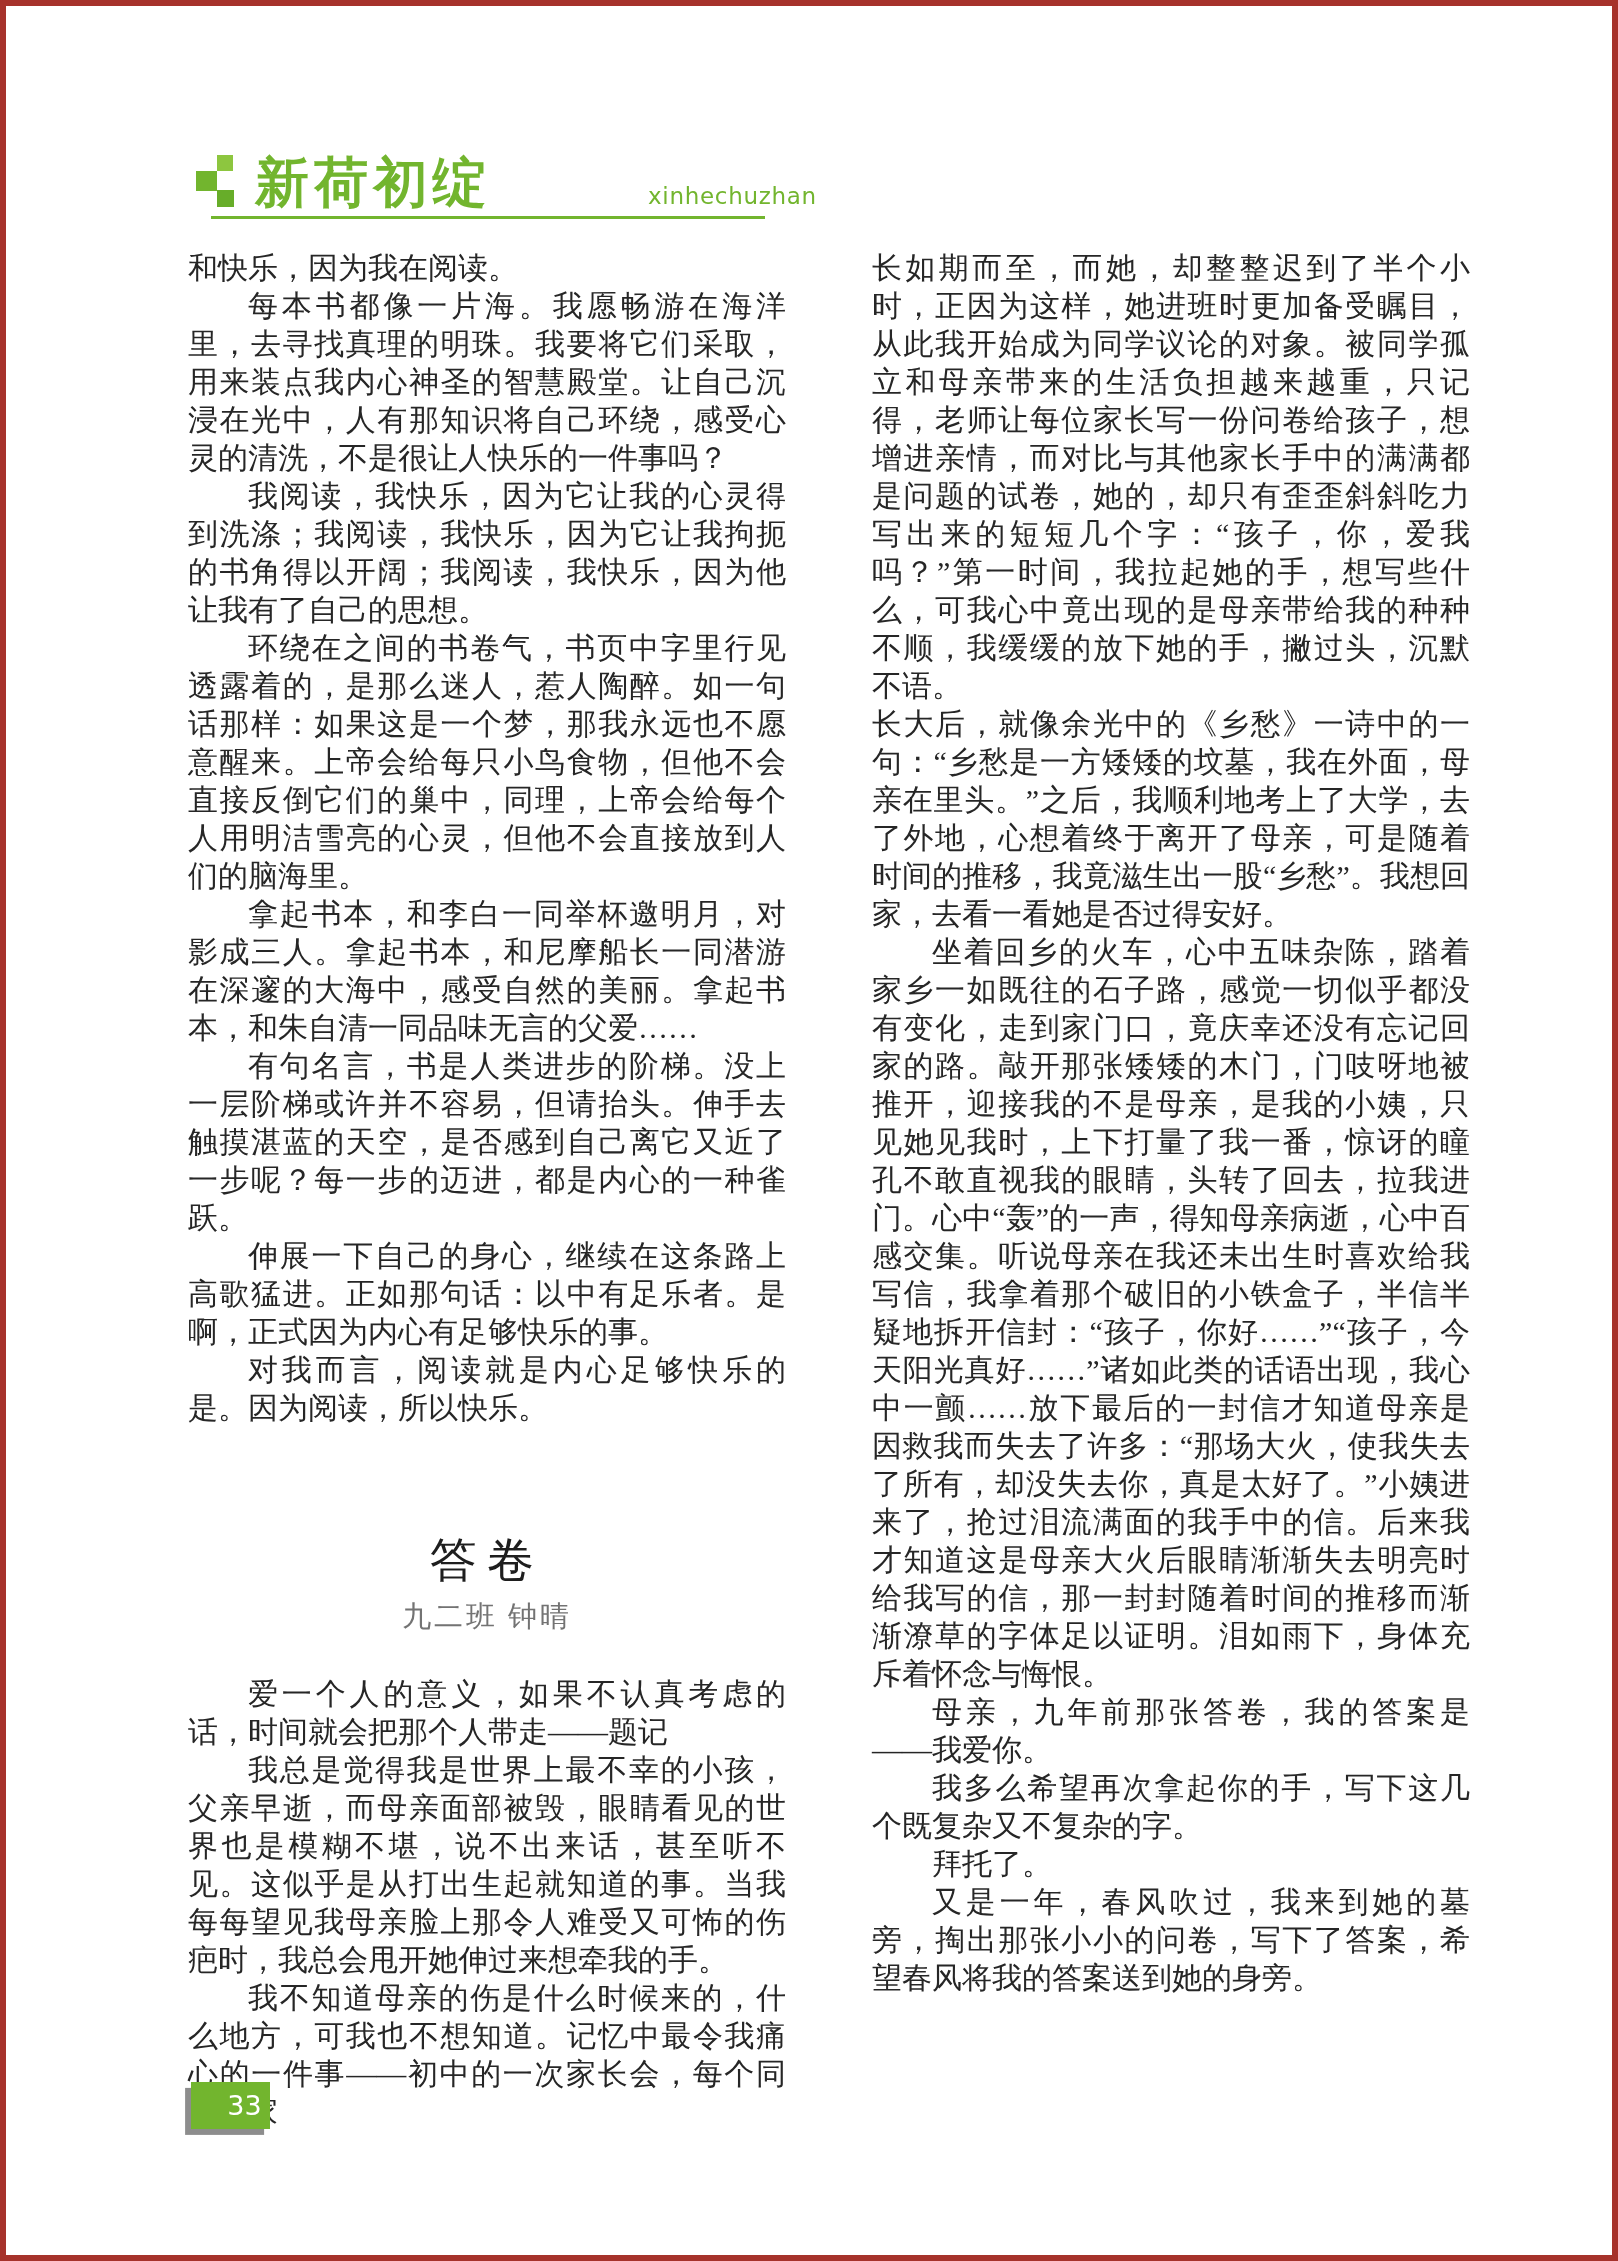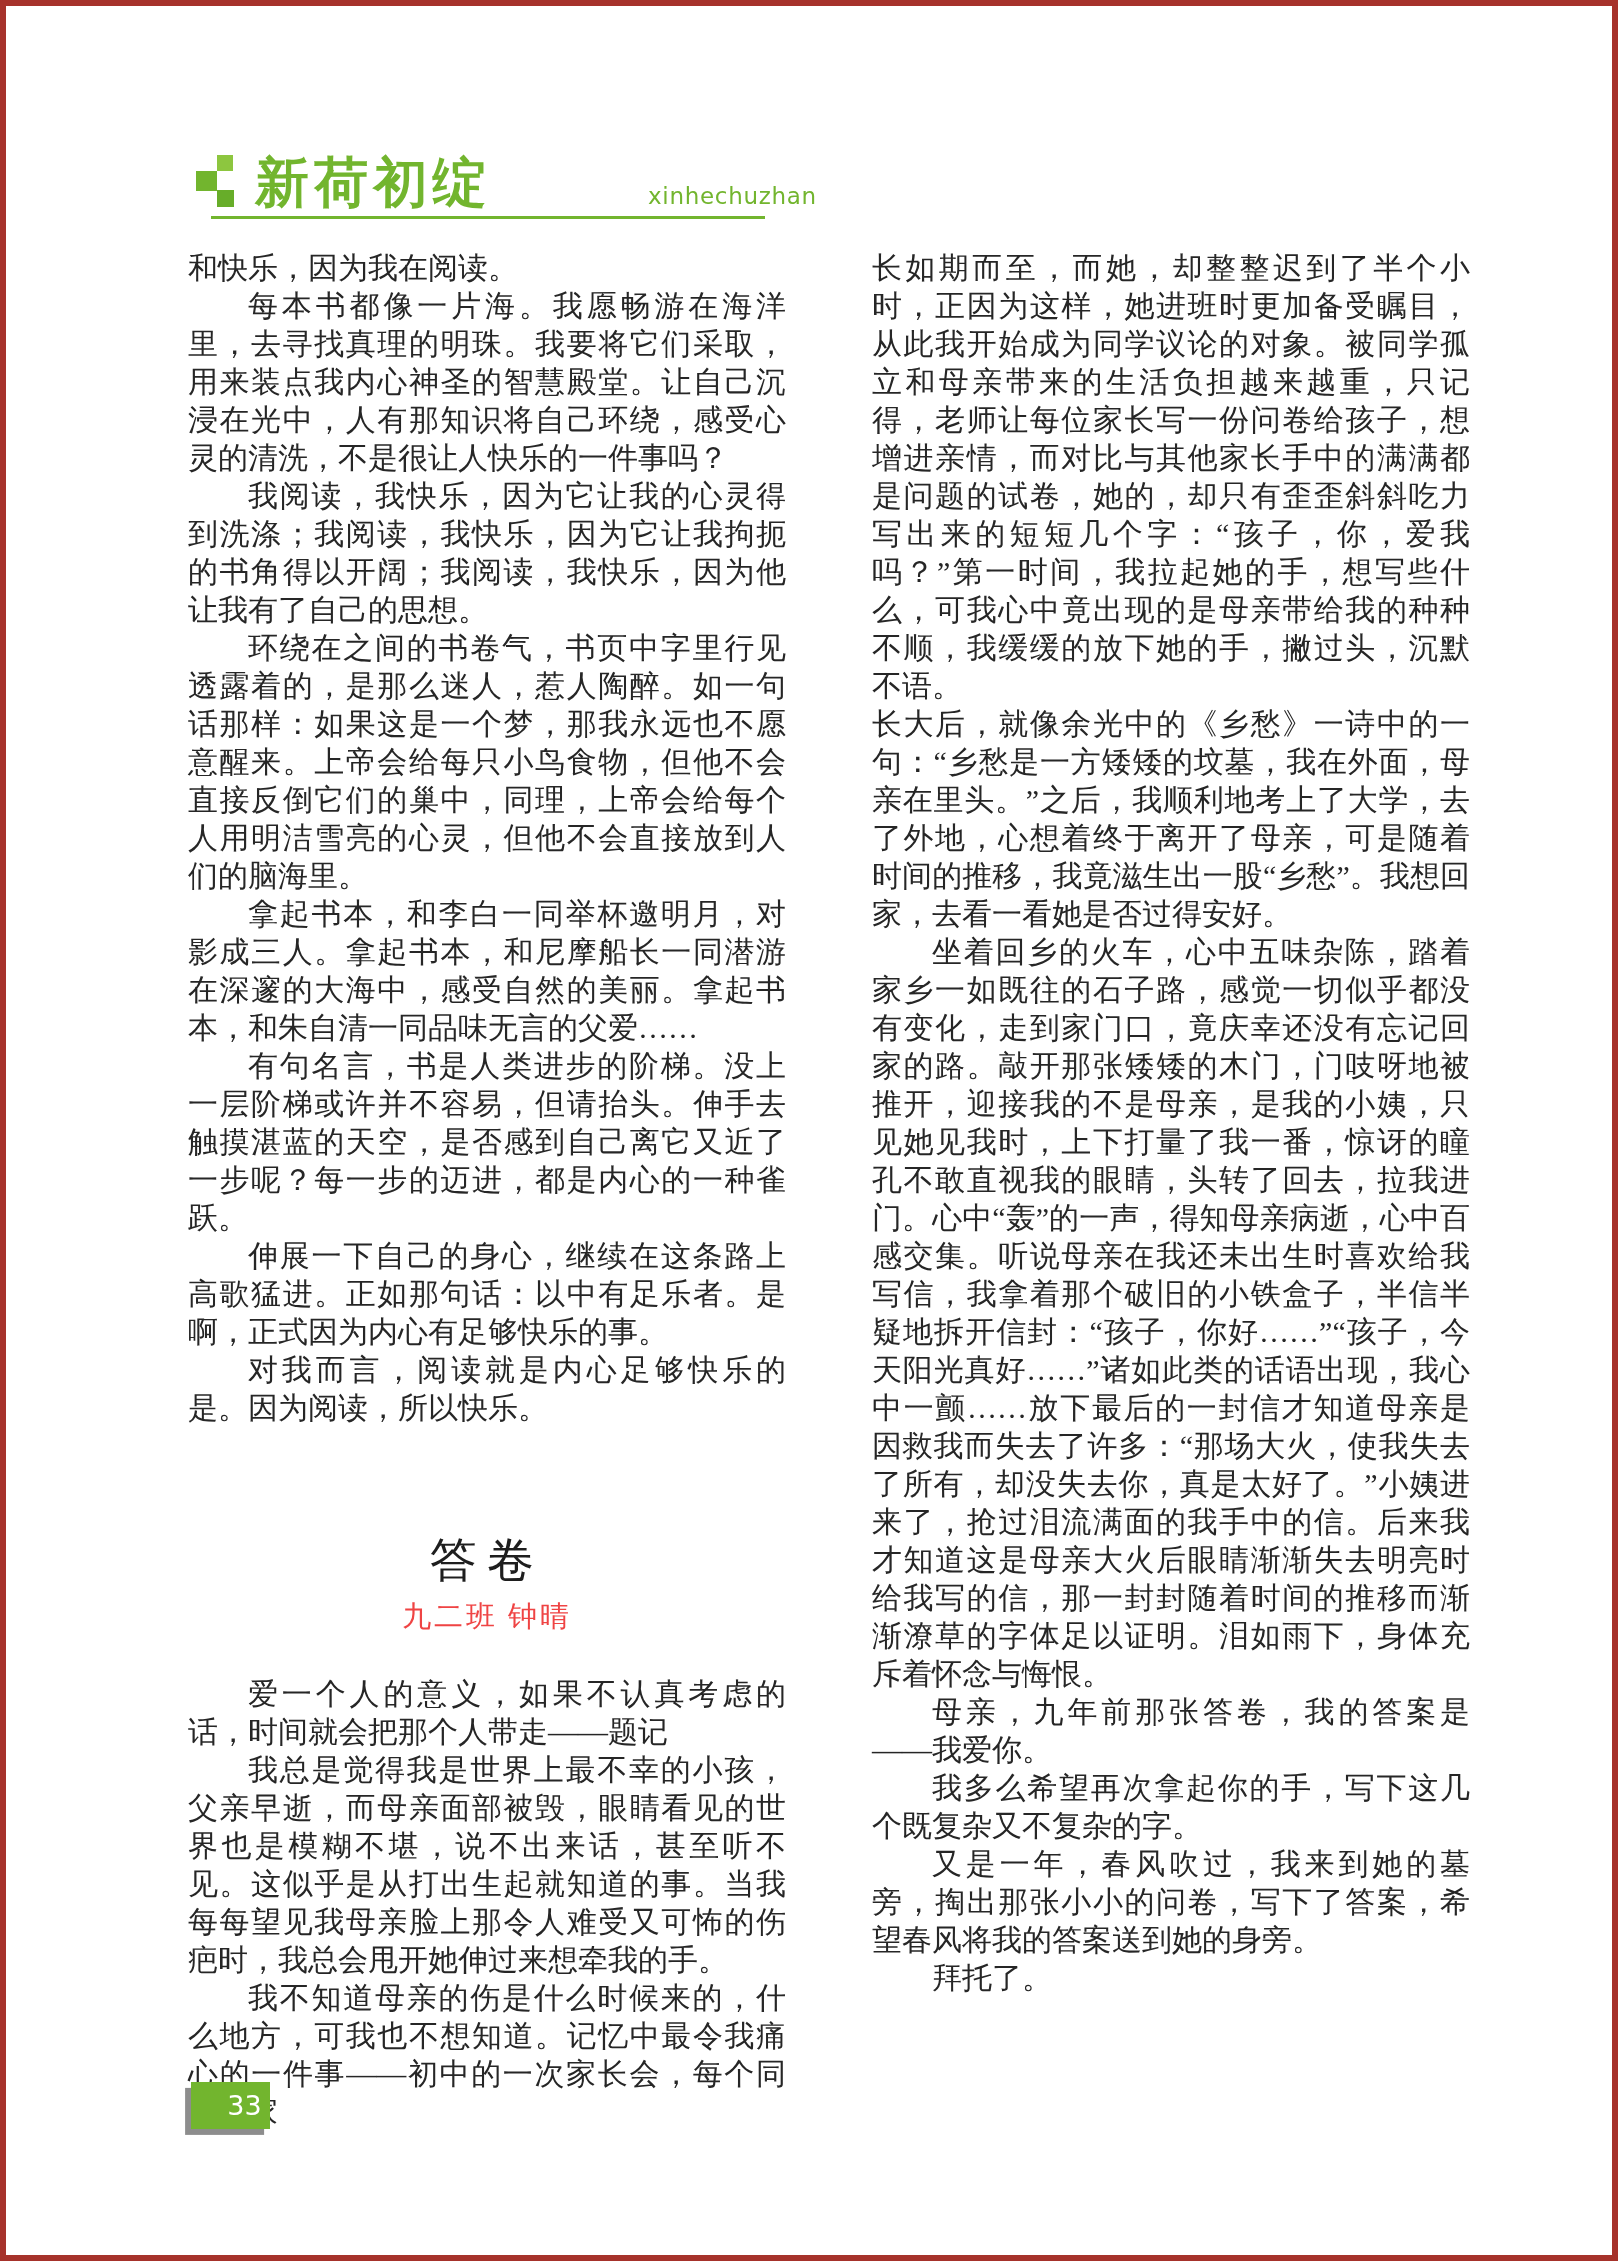"九二班 钟晴" .t2-author { color: #ef4444 -> #737373 }
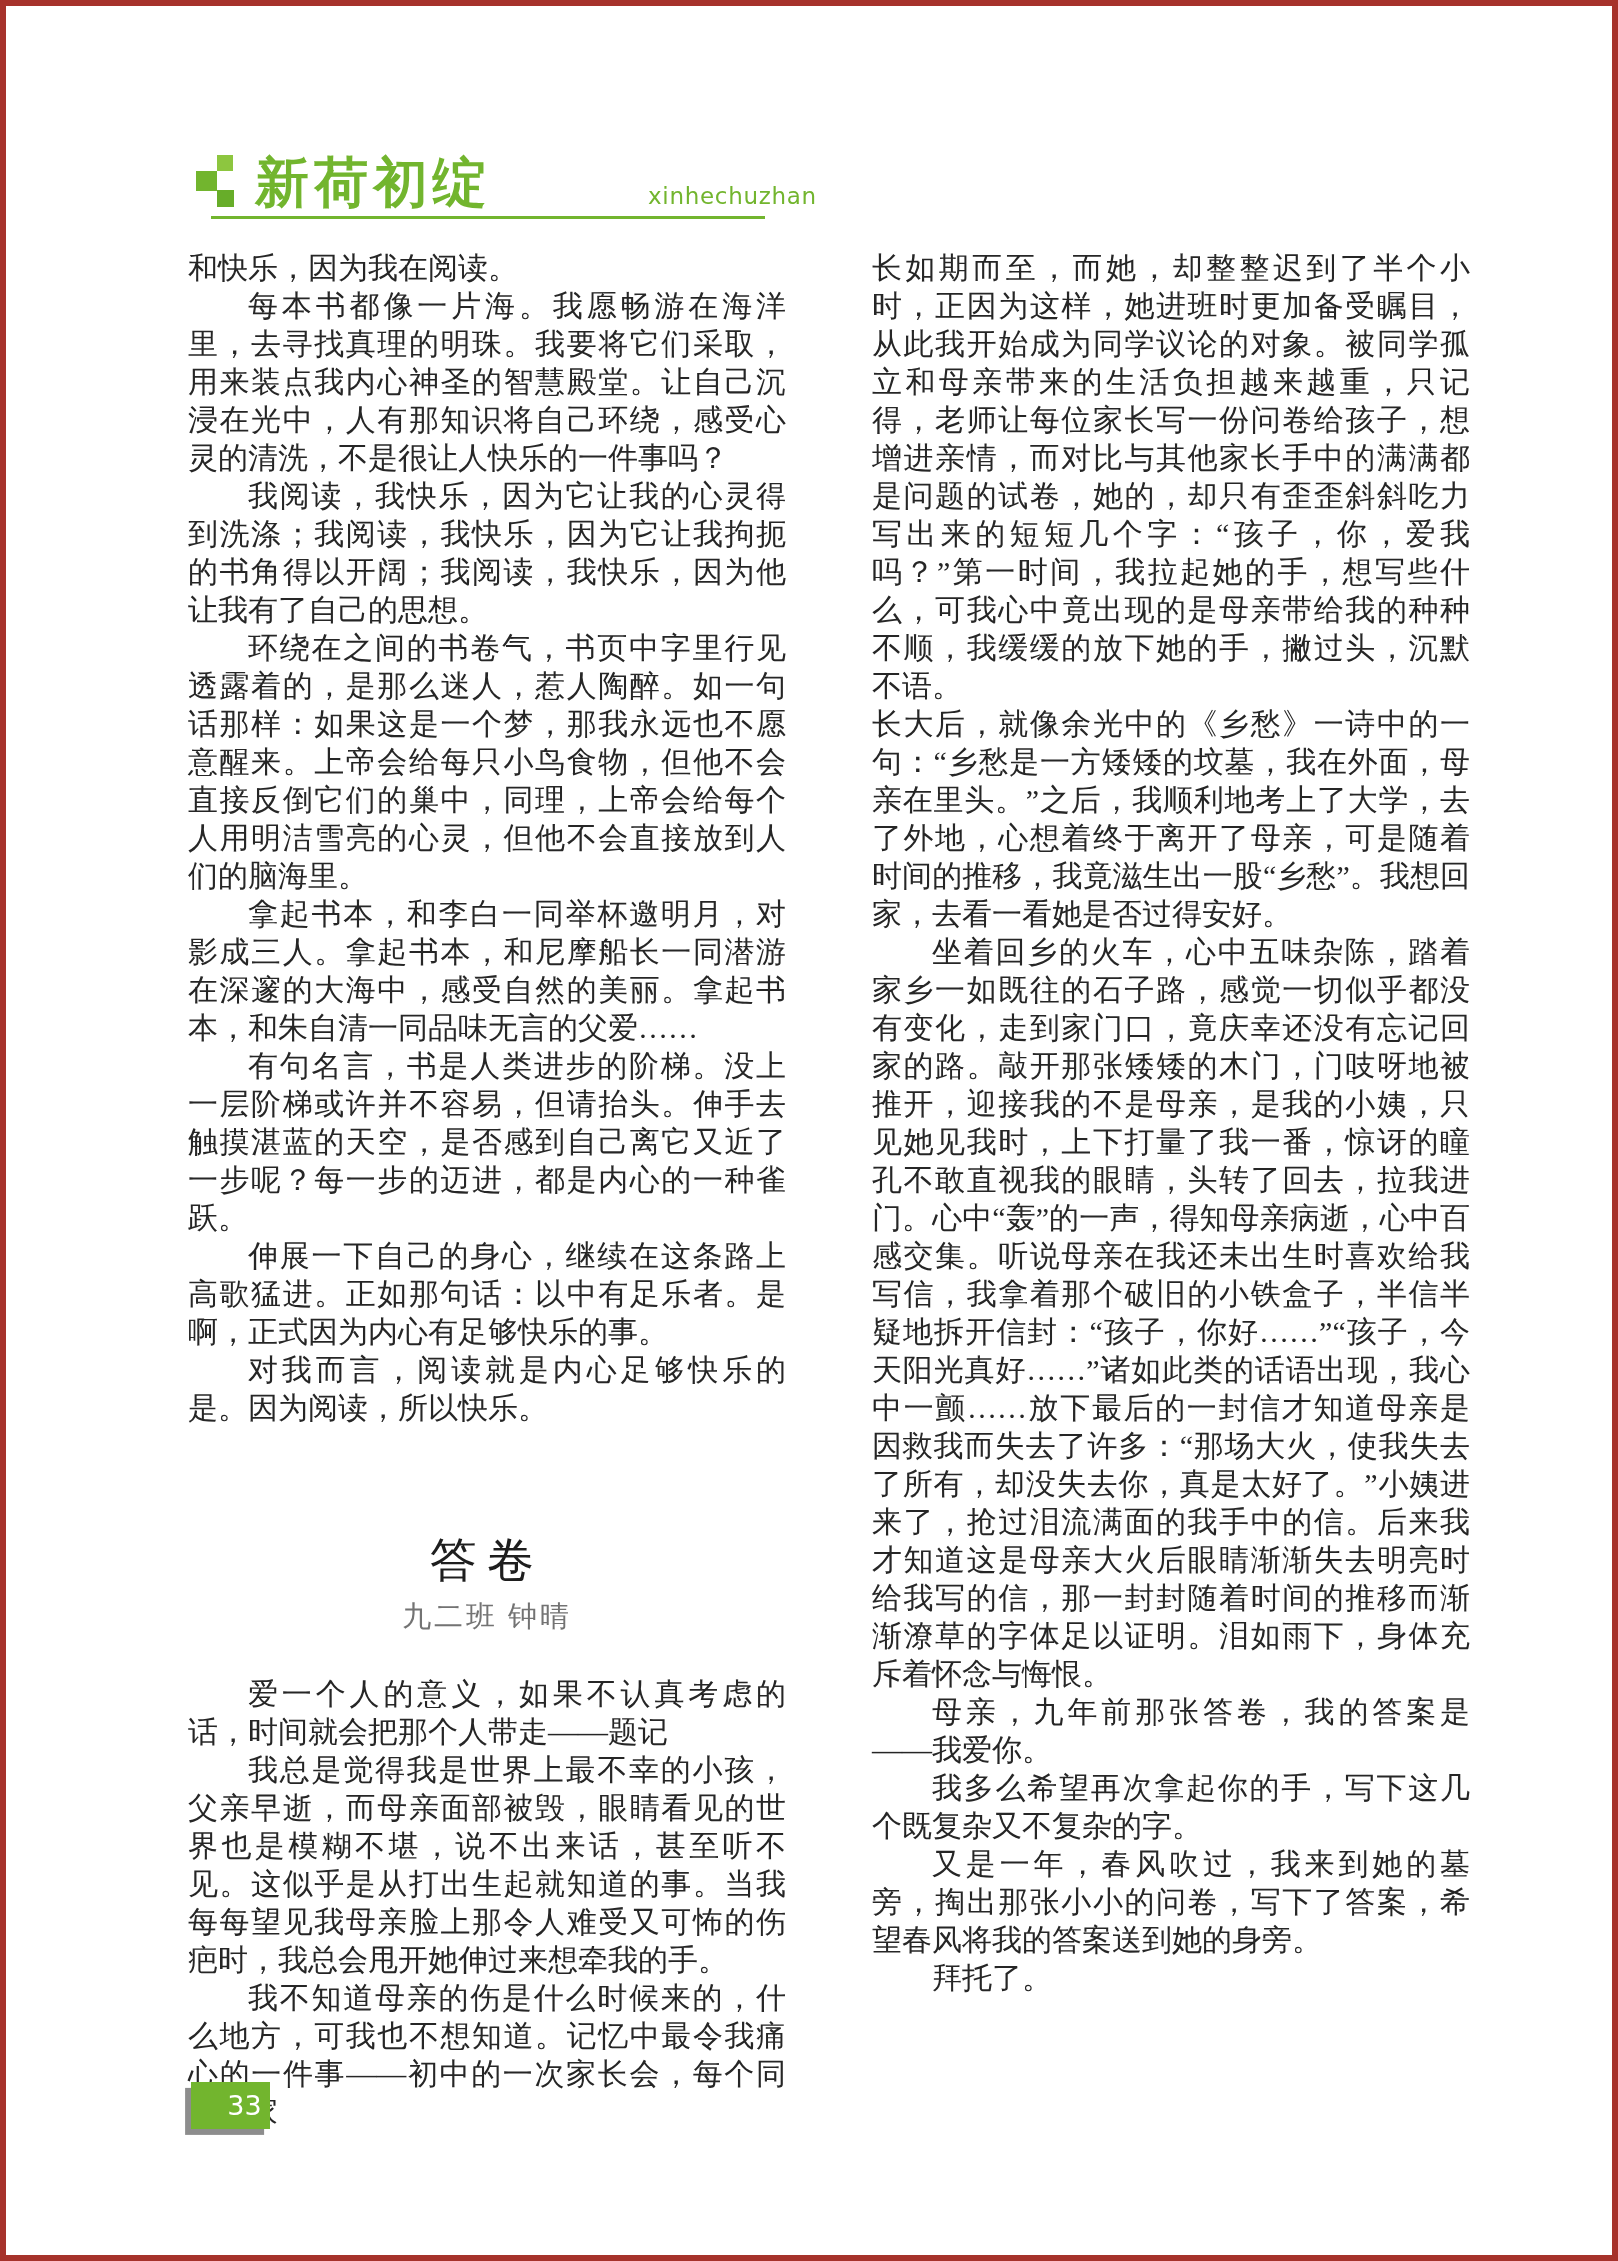"又是一年，春风吹过，我来到她的墓旁，掏出那张小小的问卷，写下了答案，希望春风将我" p.ind { order: before "拜托了。" -> after "拜托了。" }
